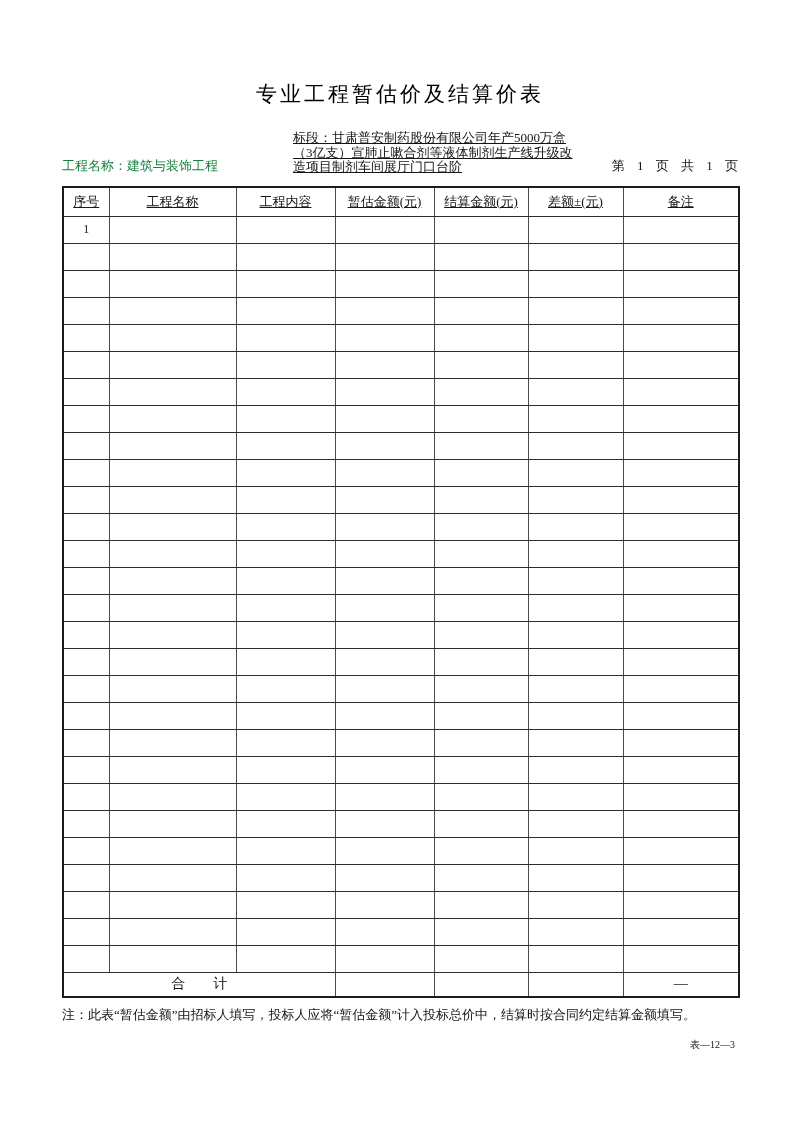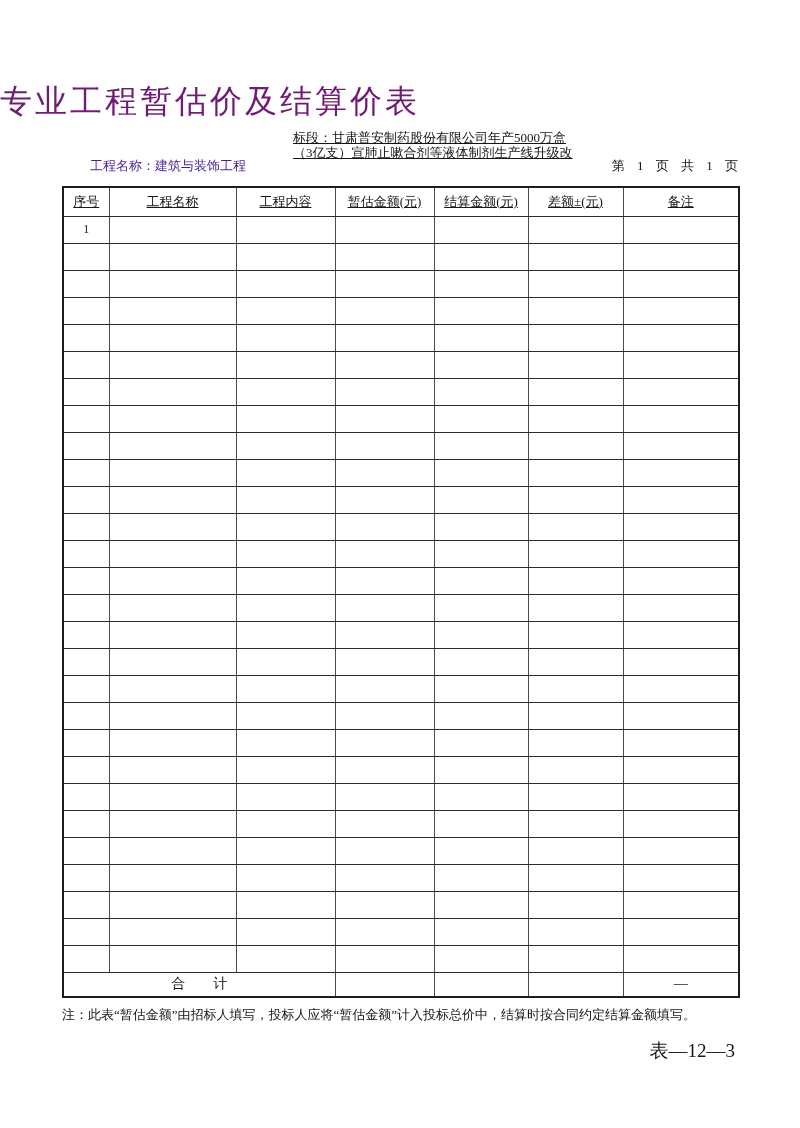"专业工程暂估价及结算价表" .doc-title { color: #701a75 -> #000000; font-size: 32px -> 21px; text-align: left -> center }
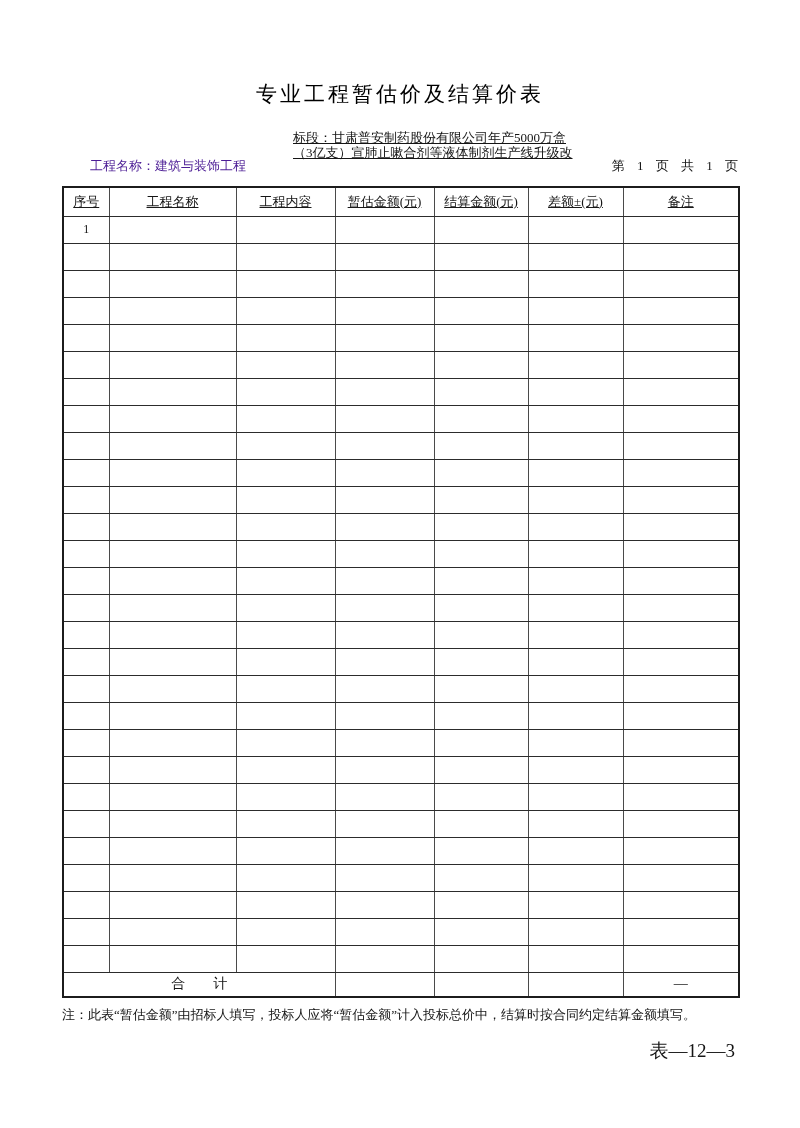"工程名称：建筑与装饰工程" .project-name { color: #4c1d95 -> #15803d; margin-left: 28px -> none }
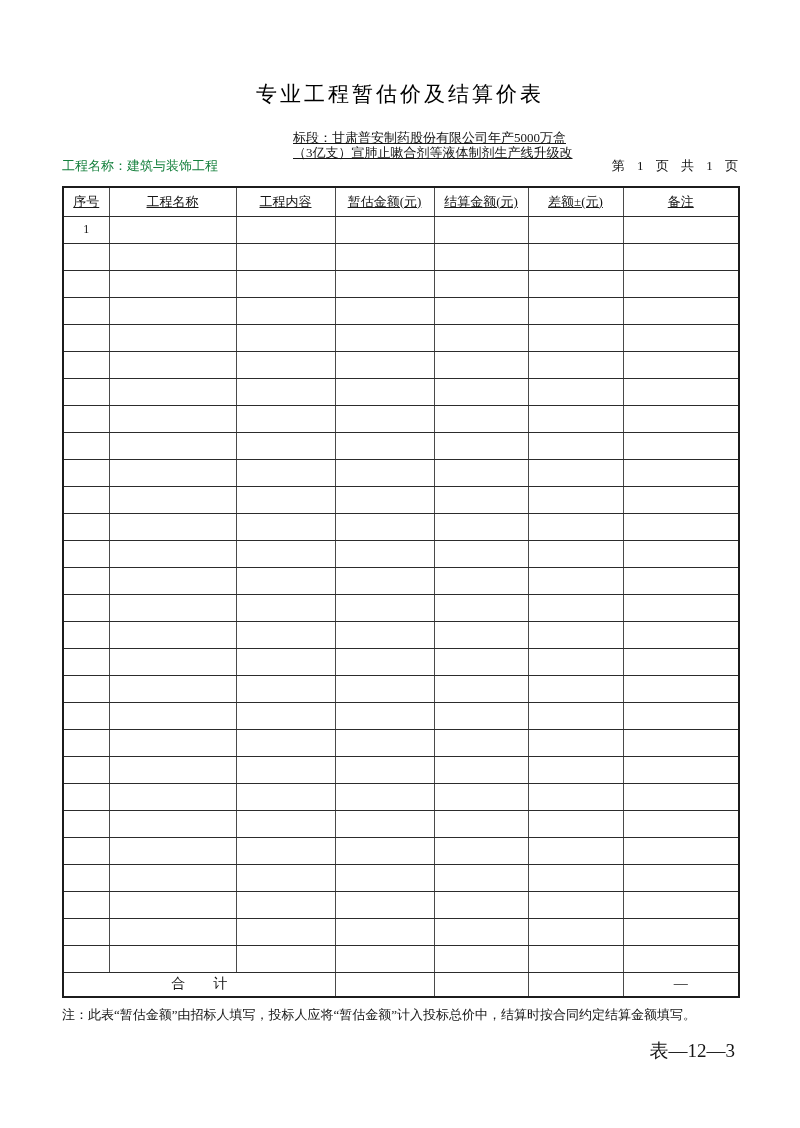"造项目制剂车间展厅门口台阶" div.section-line { html: none -> <div>造项目制剂车间展厅门口台阶</div> }
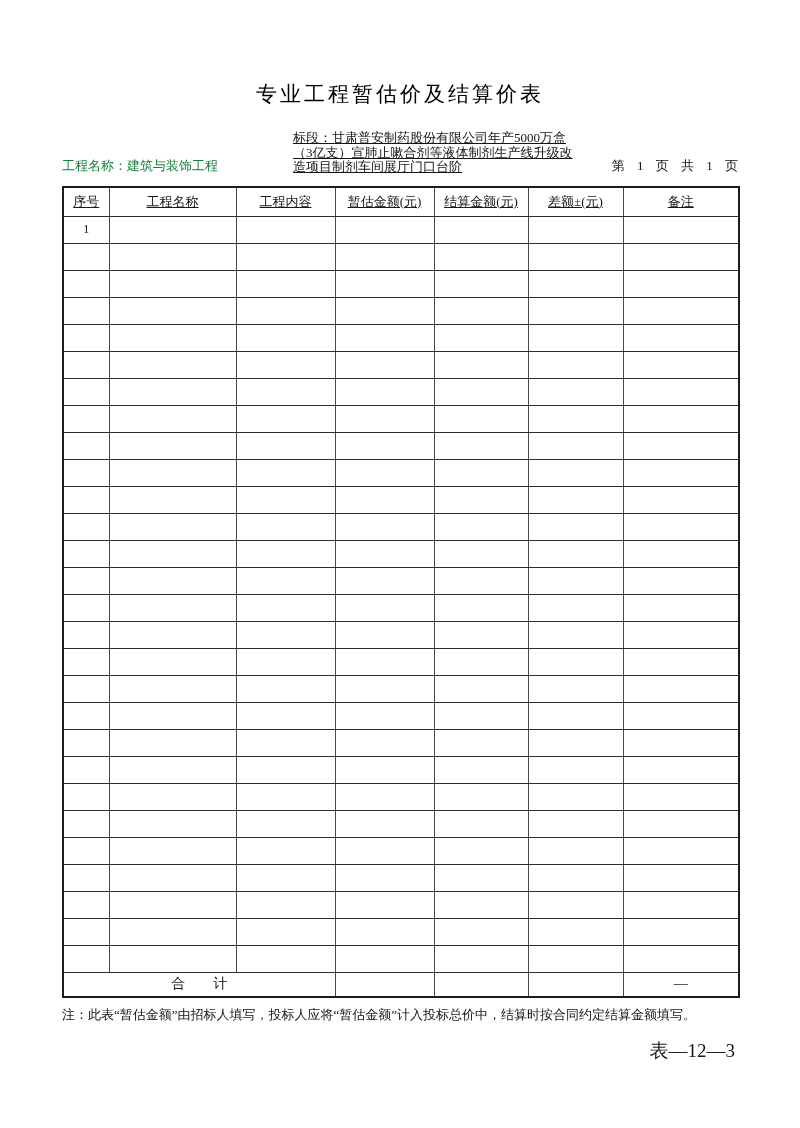"表—12—3" .form-number { font-size: 19px -> 10px }
